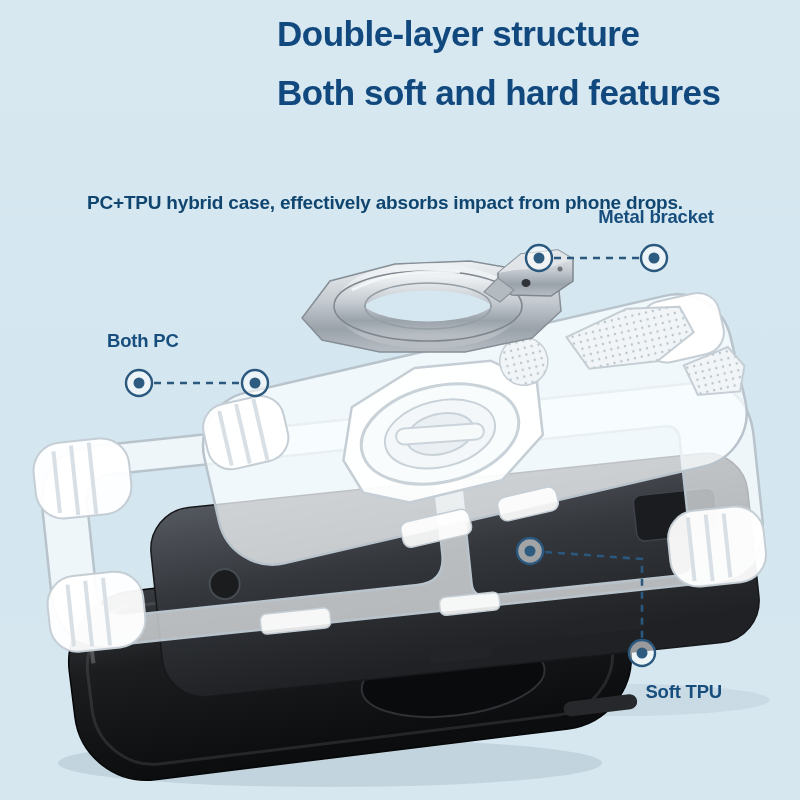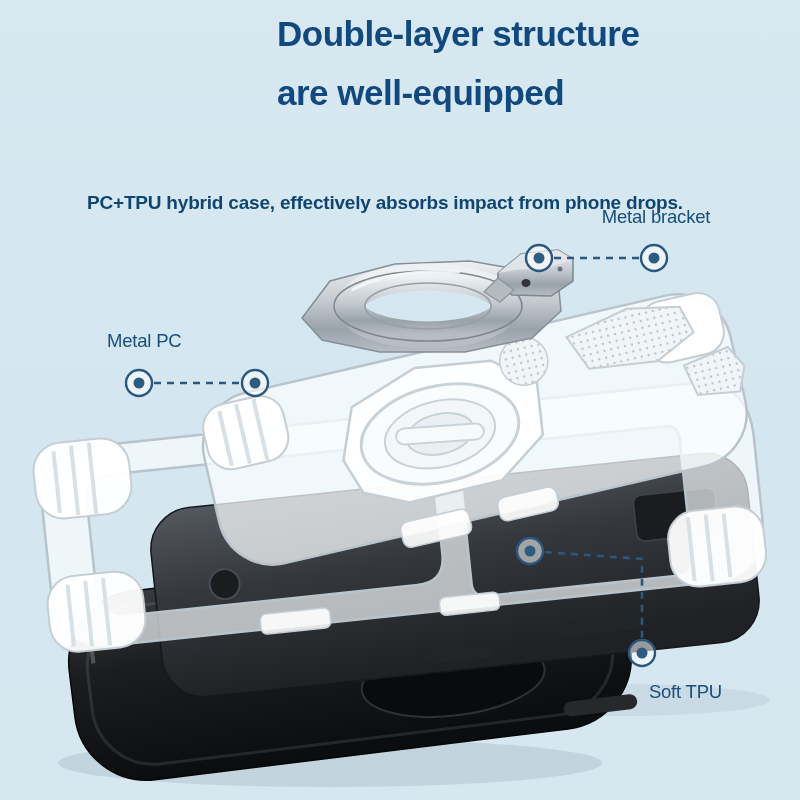"Both soft and hard features" div { html: none -> <div>Both soft and hard features</div> }
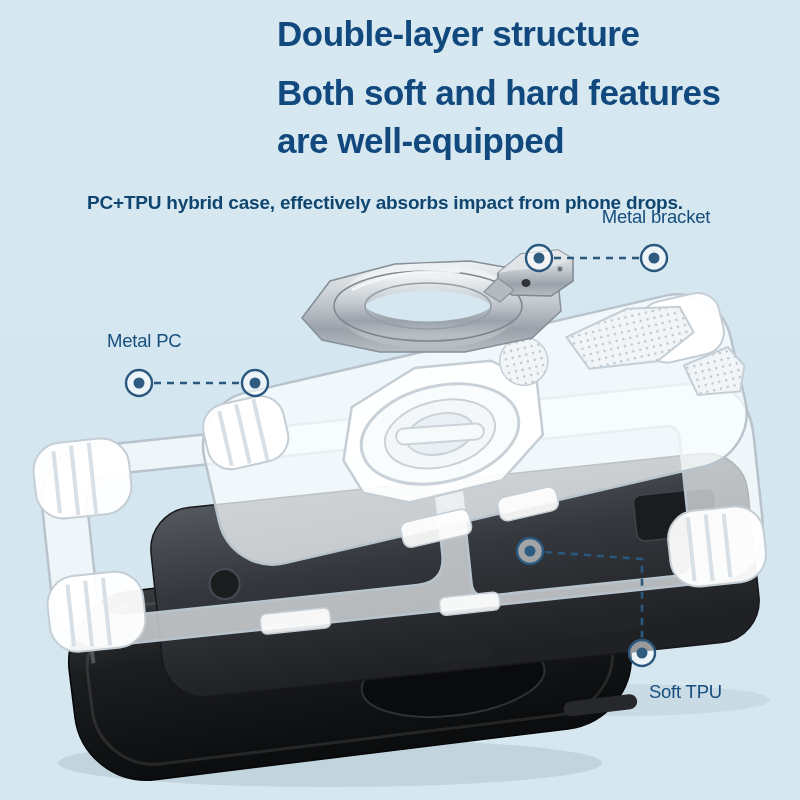"are well-equipped" div { html: <div>are well-equipped</div> -> none }
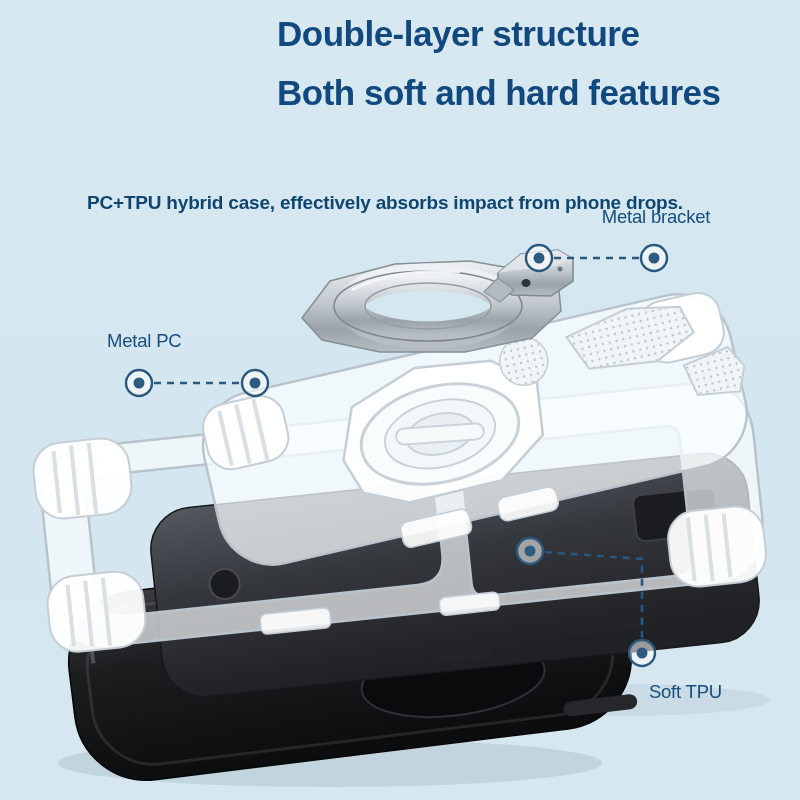"Metal bracket" .callout-label { font-weight: normal -> bold }
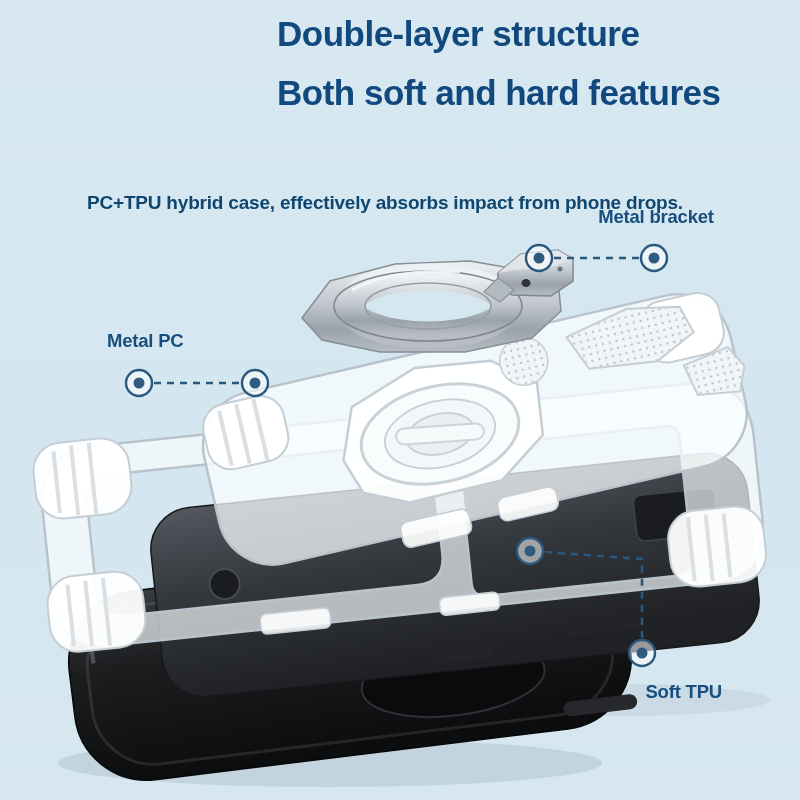"Metal PC" div.abs { text: Metal -> Both }
